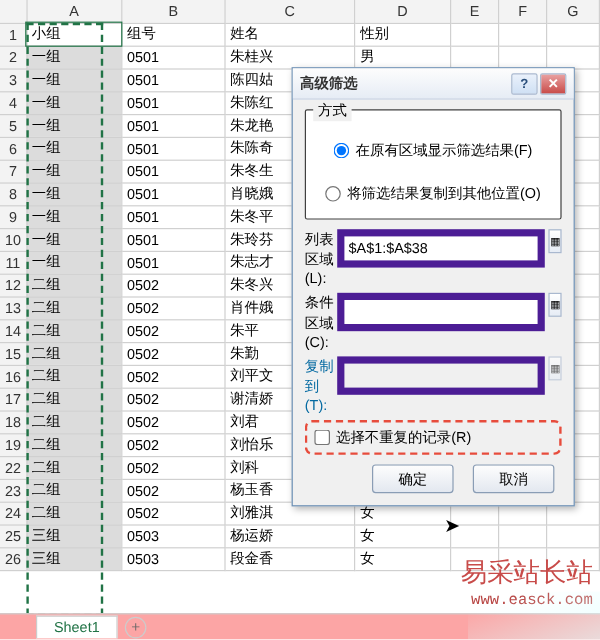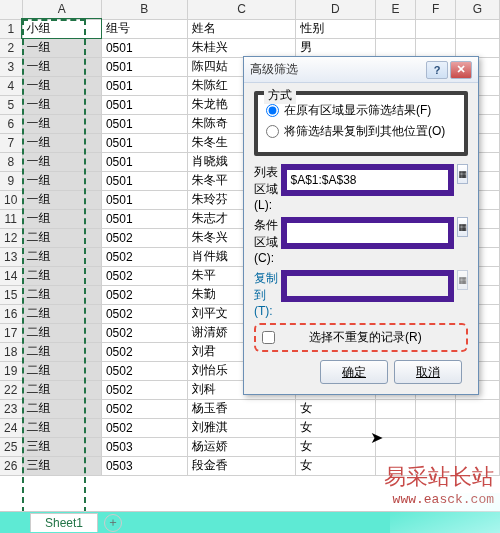"高级筛选" .titlebar .title { font-weight: none -> bold }
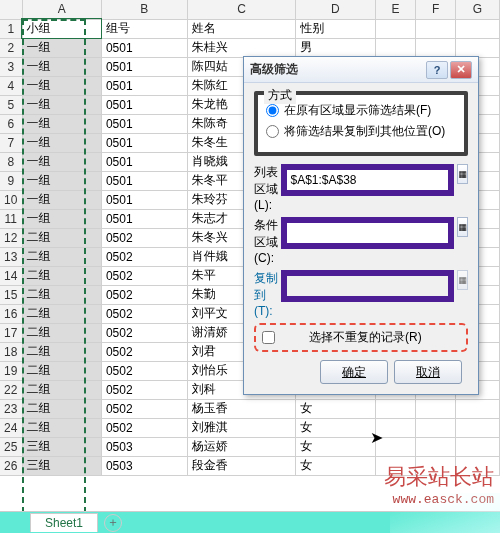"方式" .group { border: 4px solid #404040 -> 1px solid #404040 }
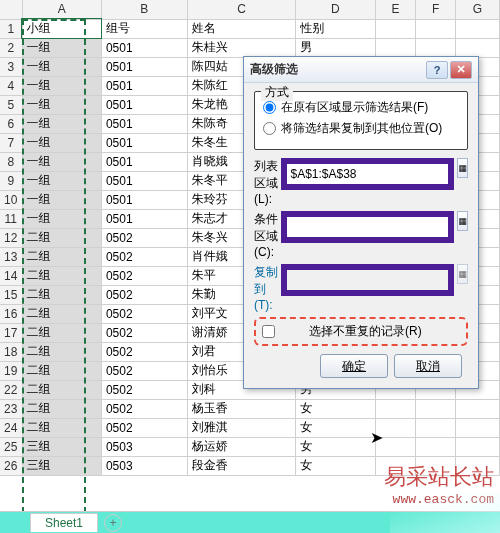"在原有区域显示筛选结果(F)" .radio-row { justify-content: none -> center; margin: 1px 0 4px 0 -> 19px 0 4px 0 }
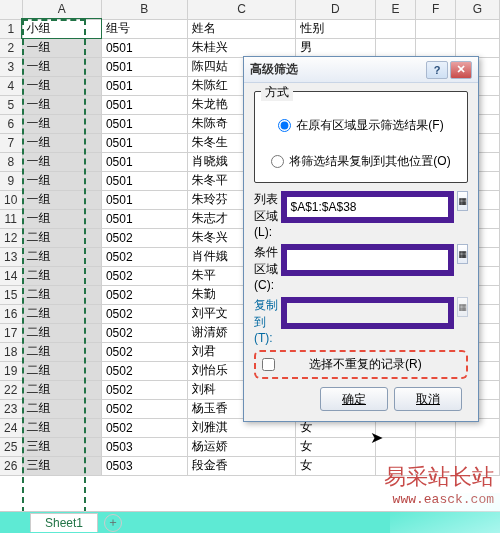"选择不重复的记录(R)" .highlight { gap: 29px -> none }
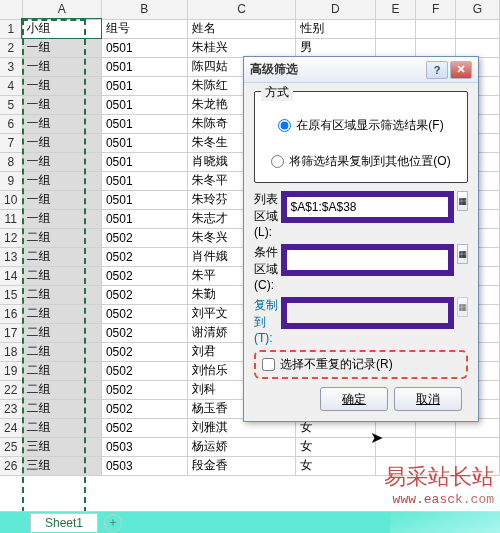"确定" .dlgbtns { gap: 6px -> 16px; text-decoration: underline -> none }
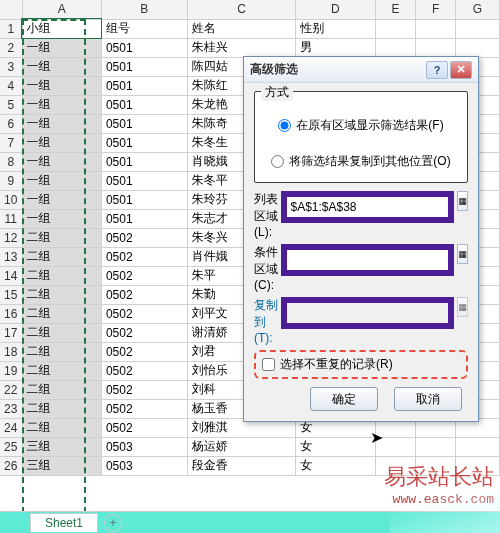"Sheet1" .tabs { background: #5eead4 -> #fca5a5 }
